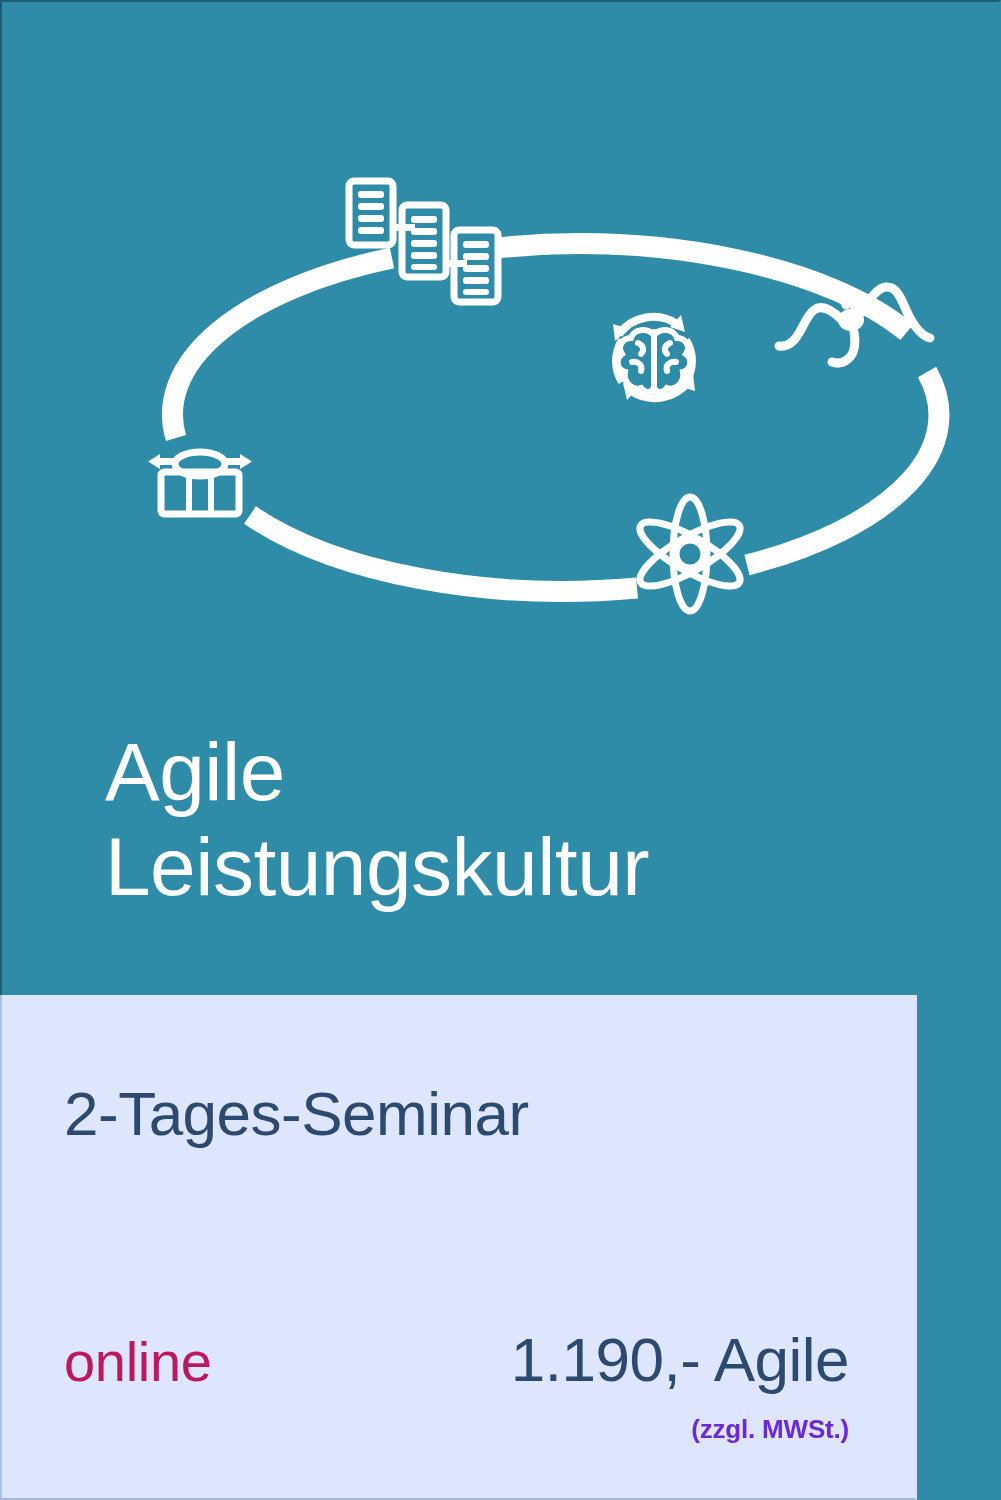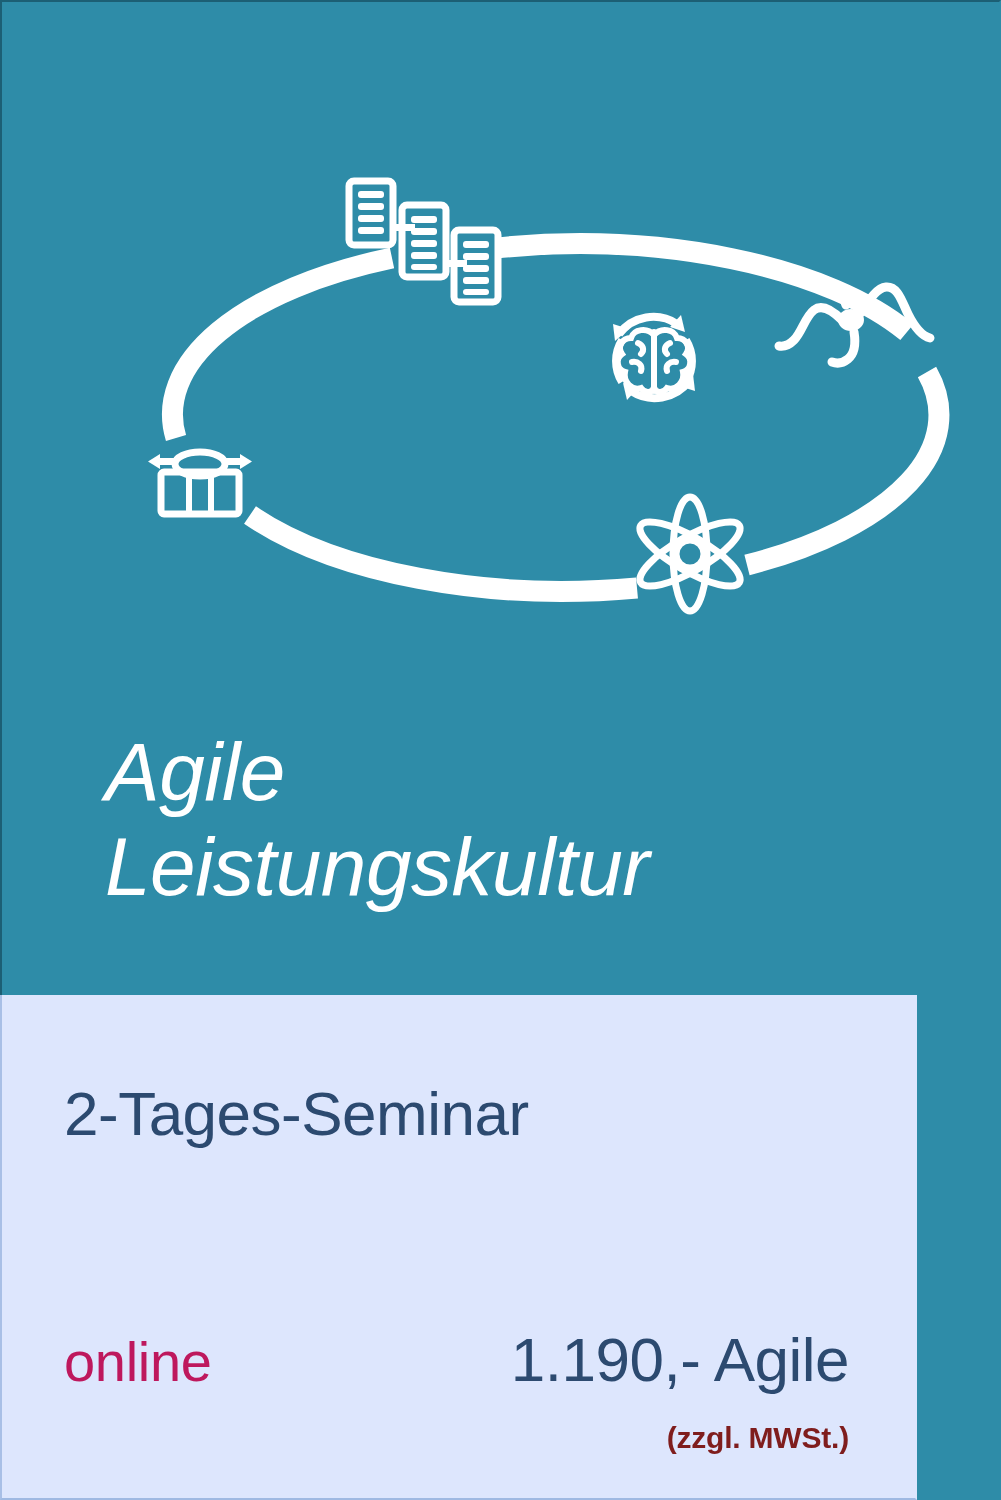"Agile" .hero { font-style: italic -> none }
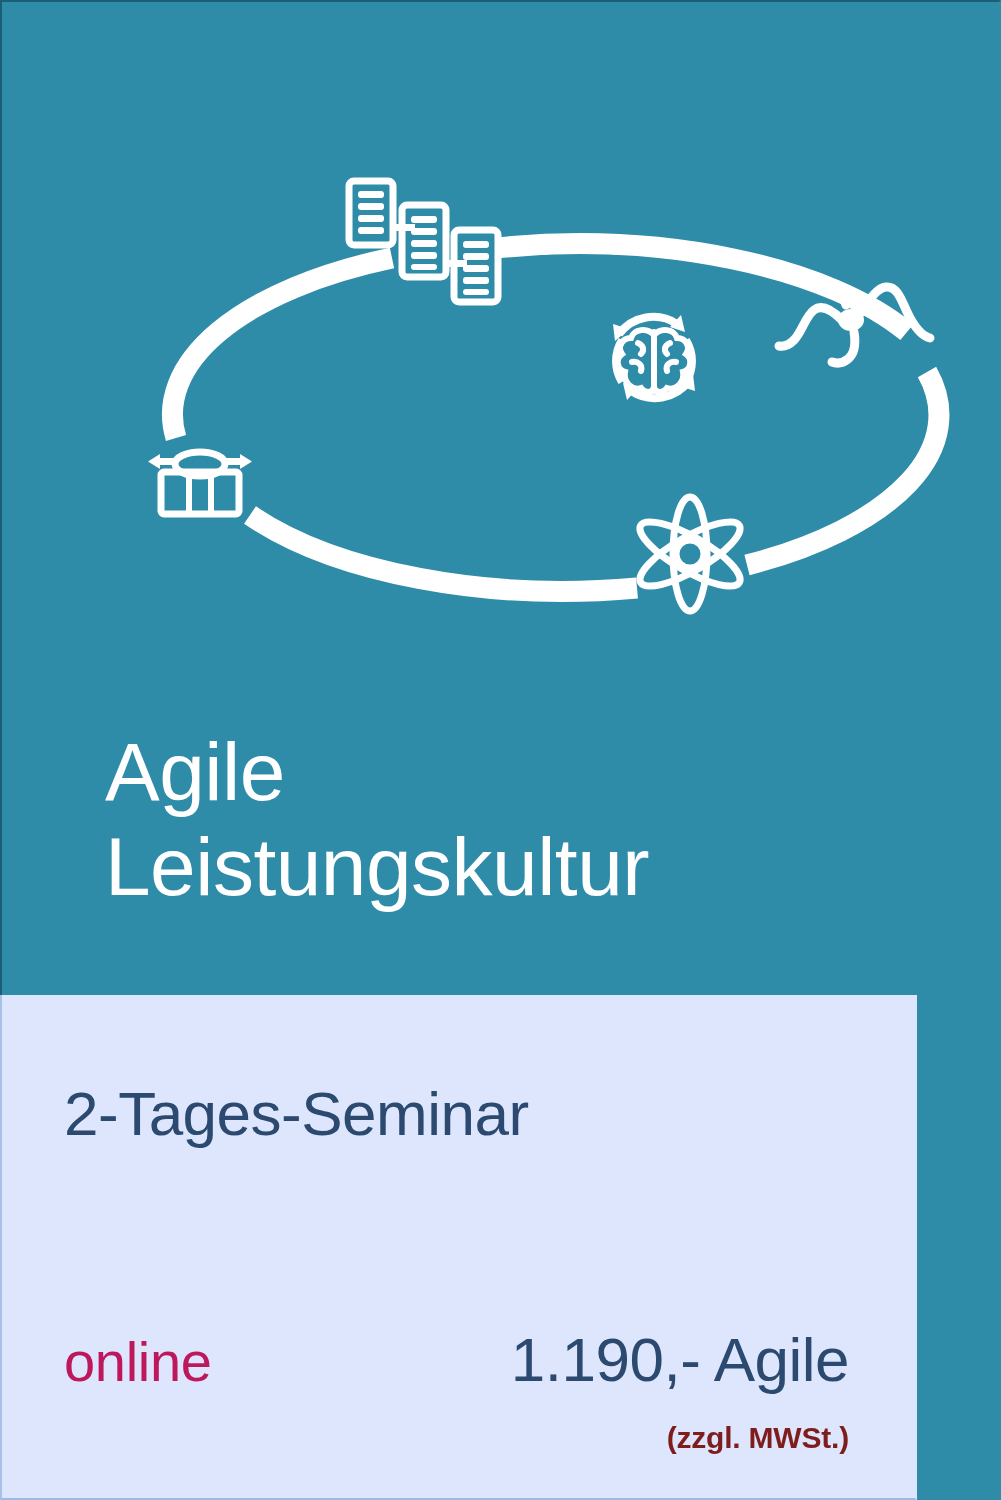"(zzgl. MWSt.)" .vat { color: #7f1d1d -> #6d28d9; font-size: 30px -> 26px; margin-top: 32px -> 25px }
